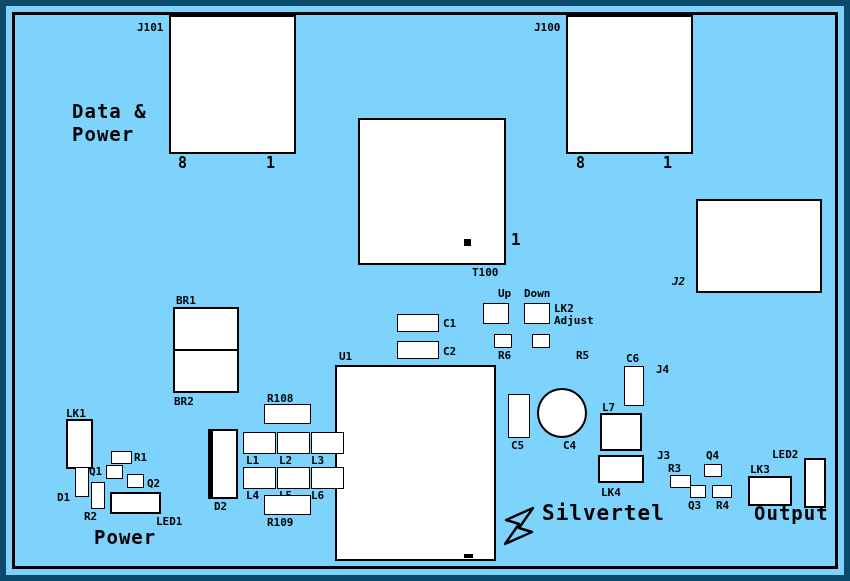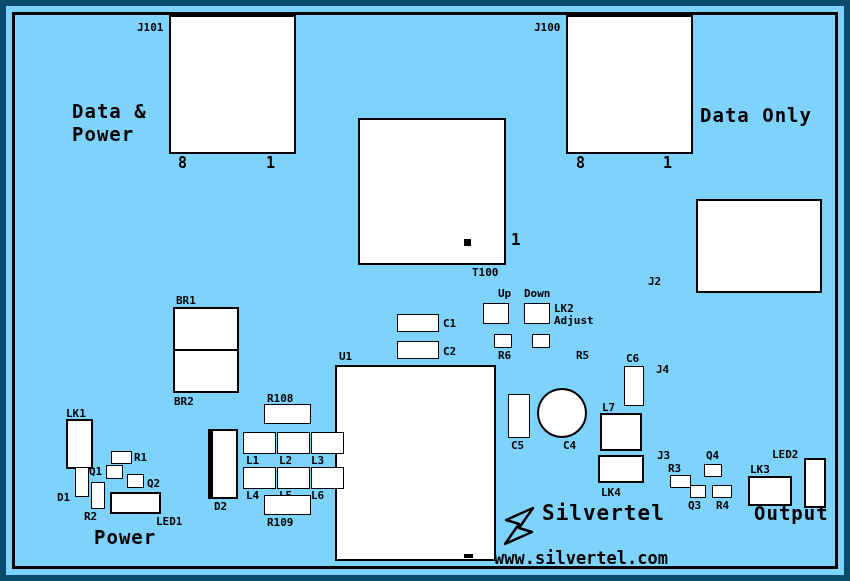"Data Only" div.lbl { html: <div>Data Only</div> -> none }
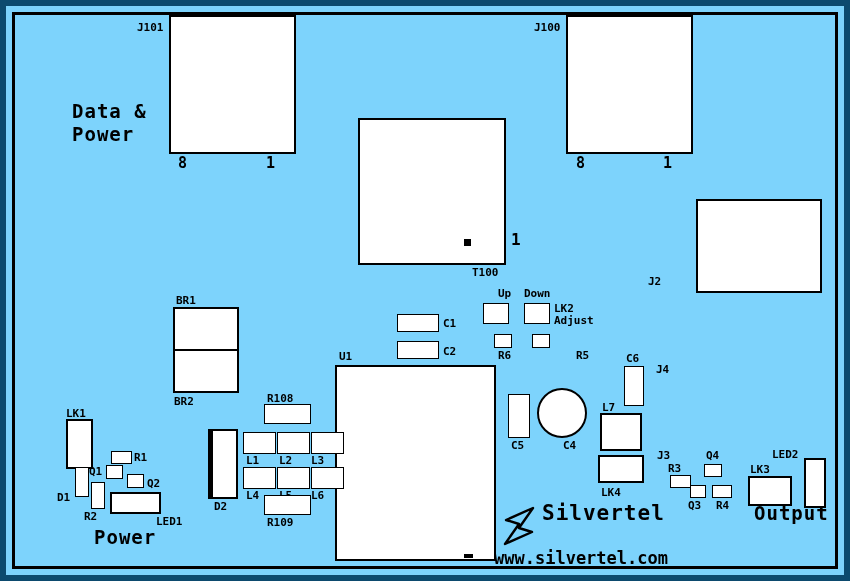"J2" div.lbl { font-style: none -> italic; left: 642px -> 666px }
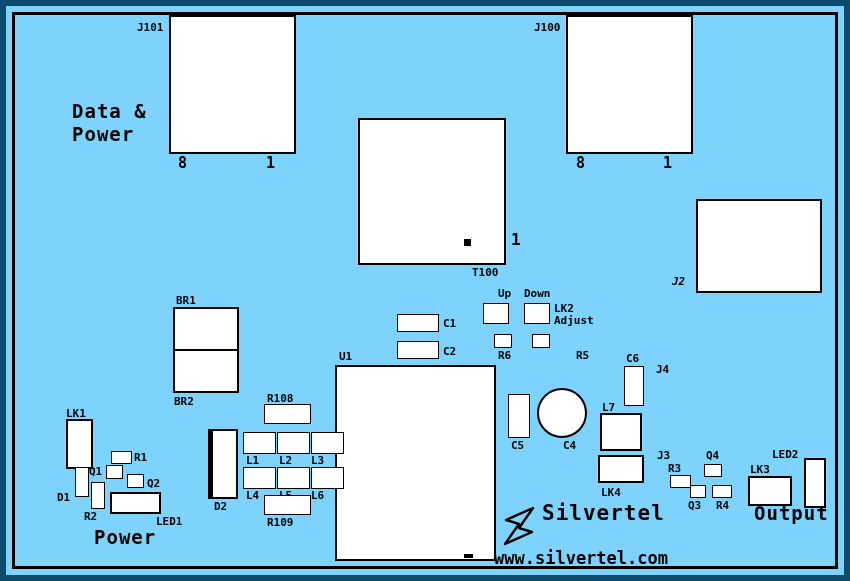"www.silvertel.com" div.lbl { html: <div>www.silvertel.com</div> -> none }
